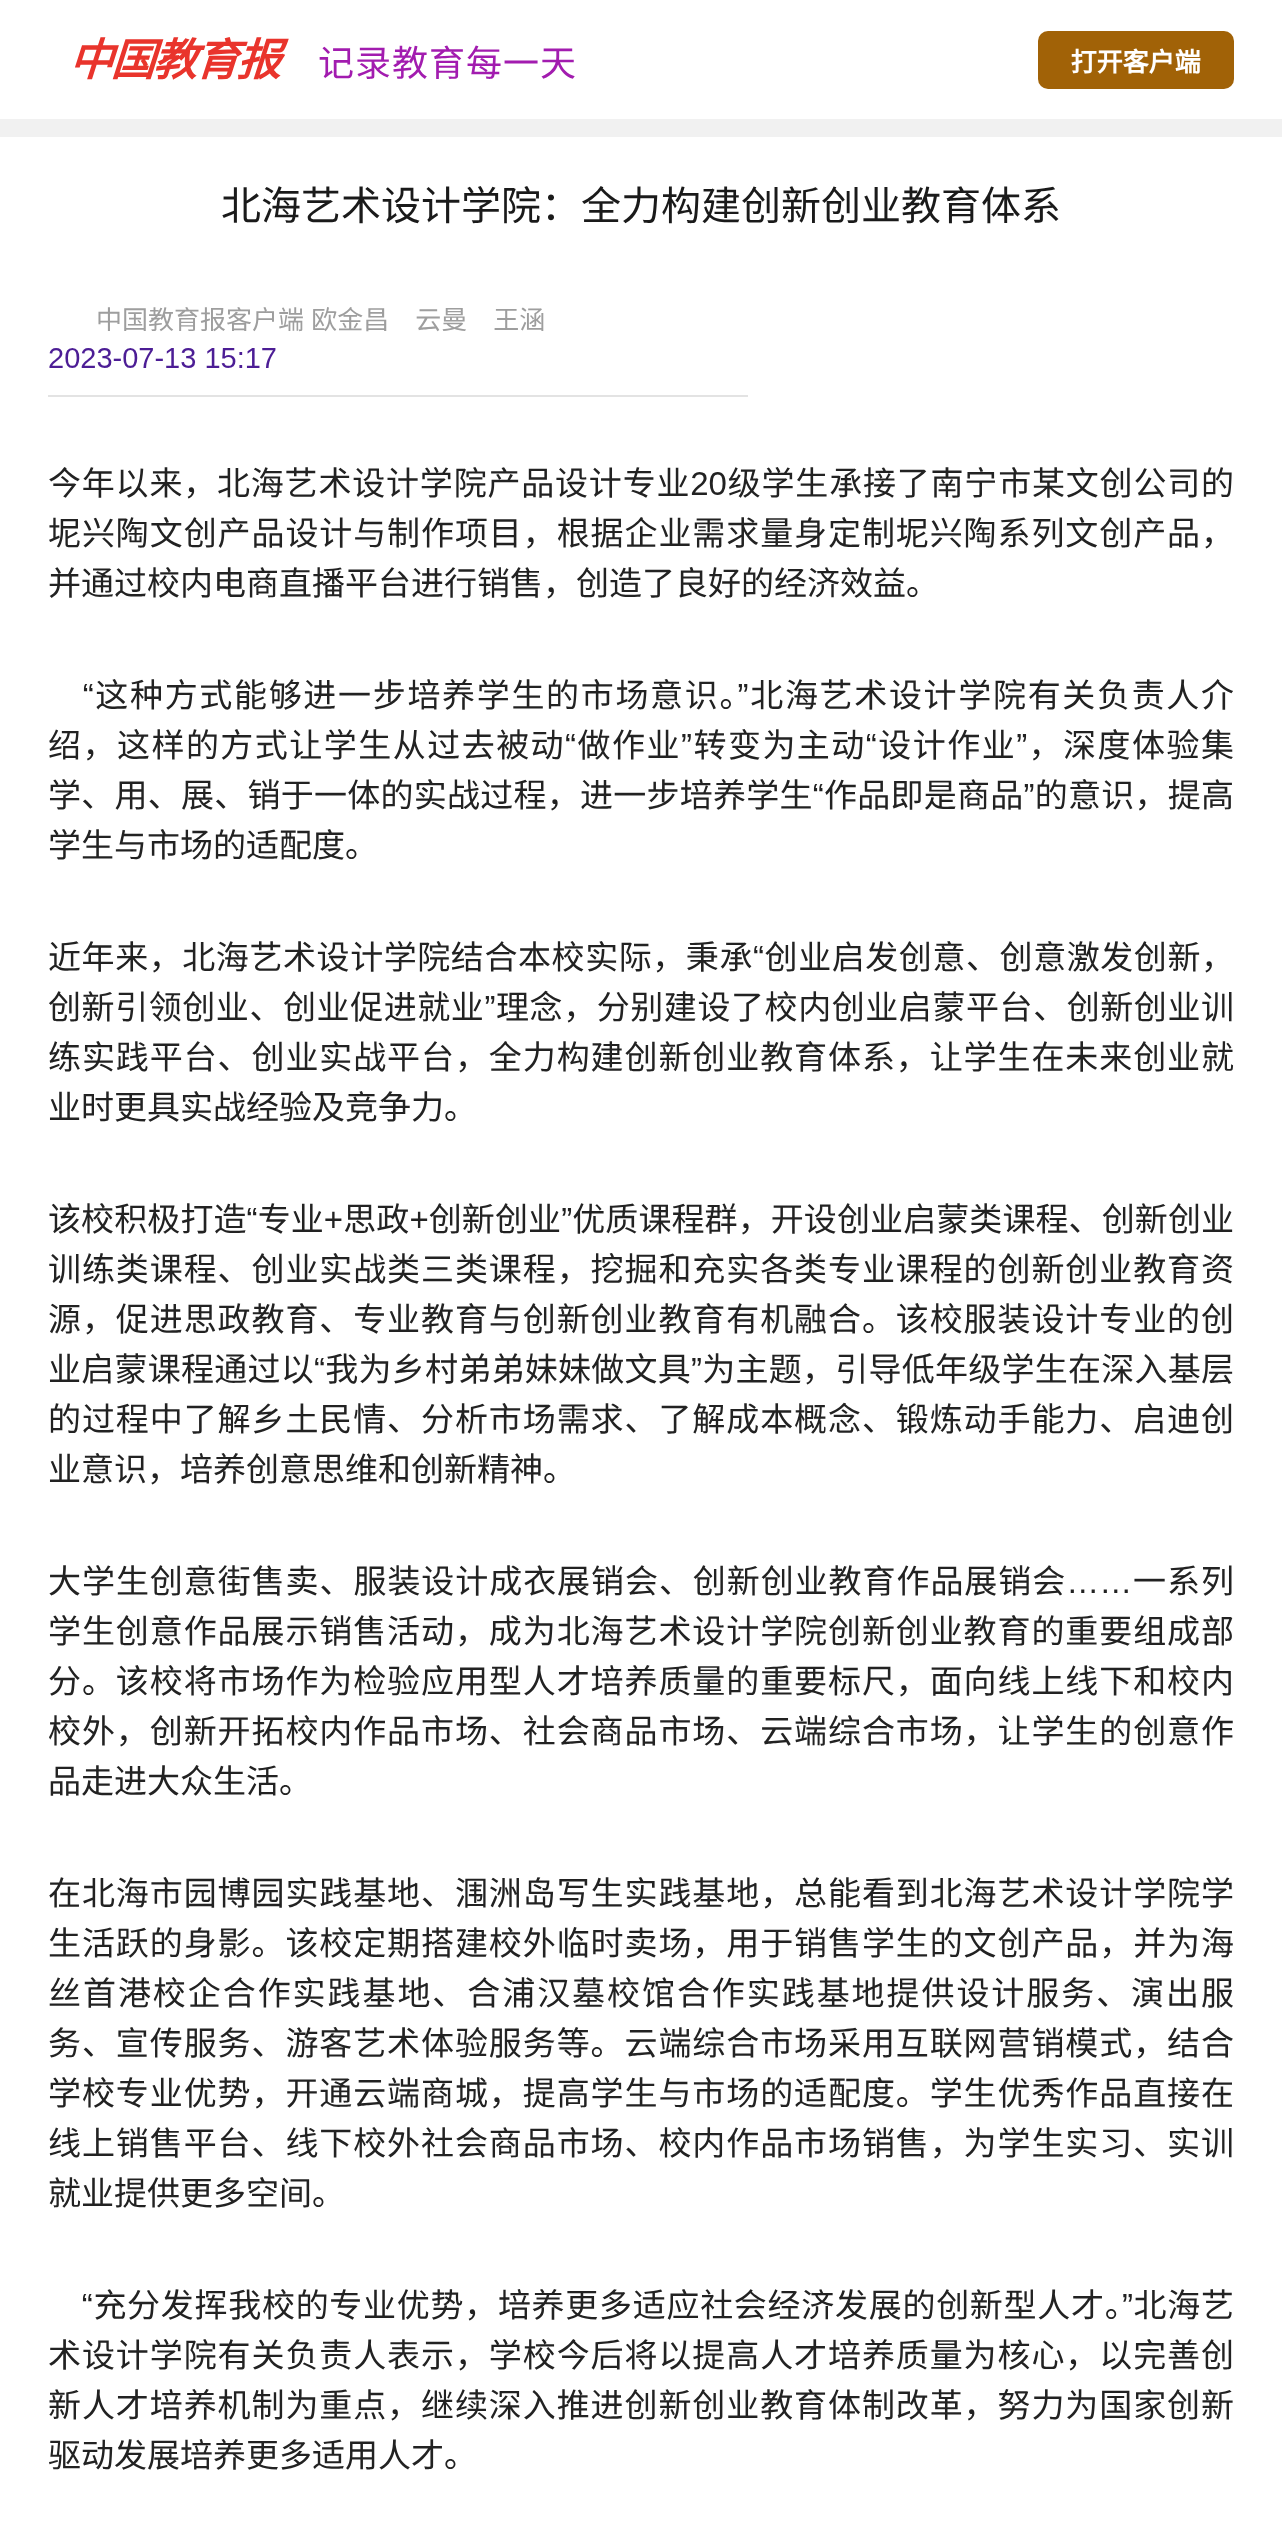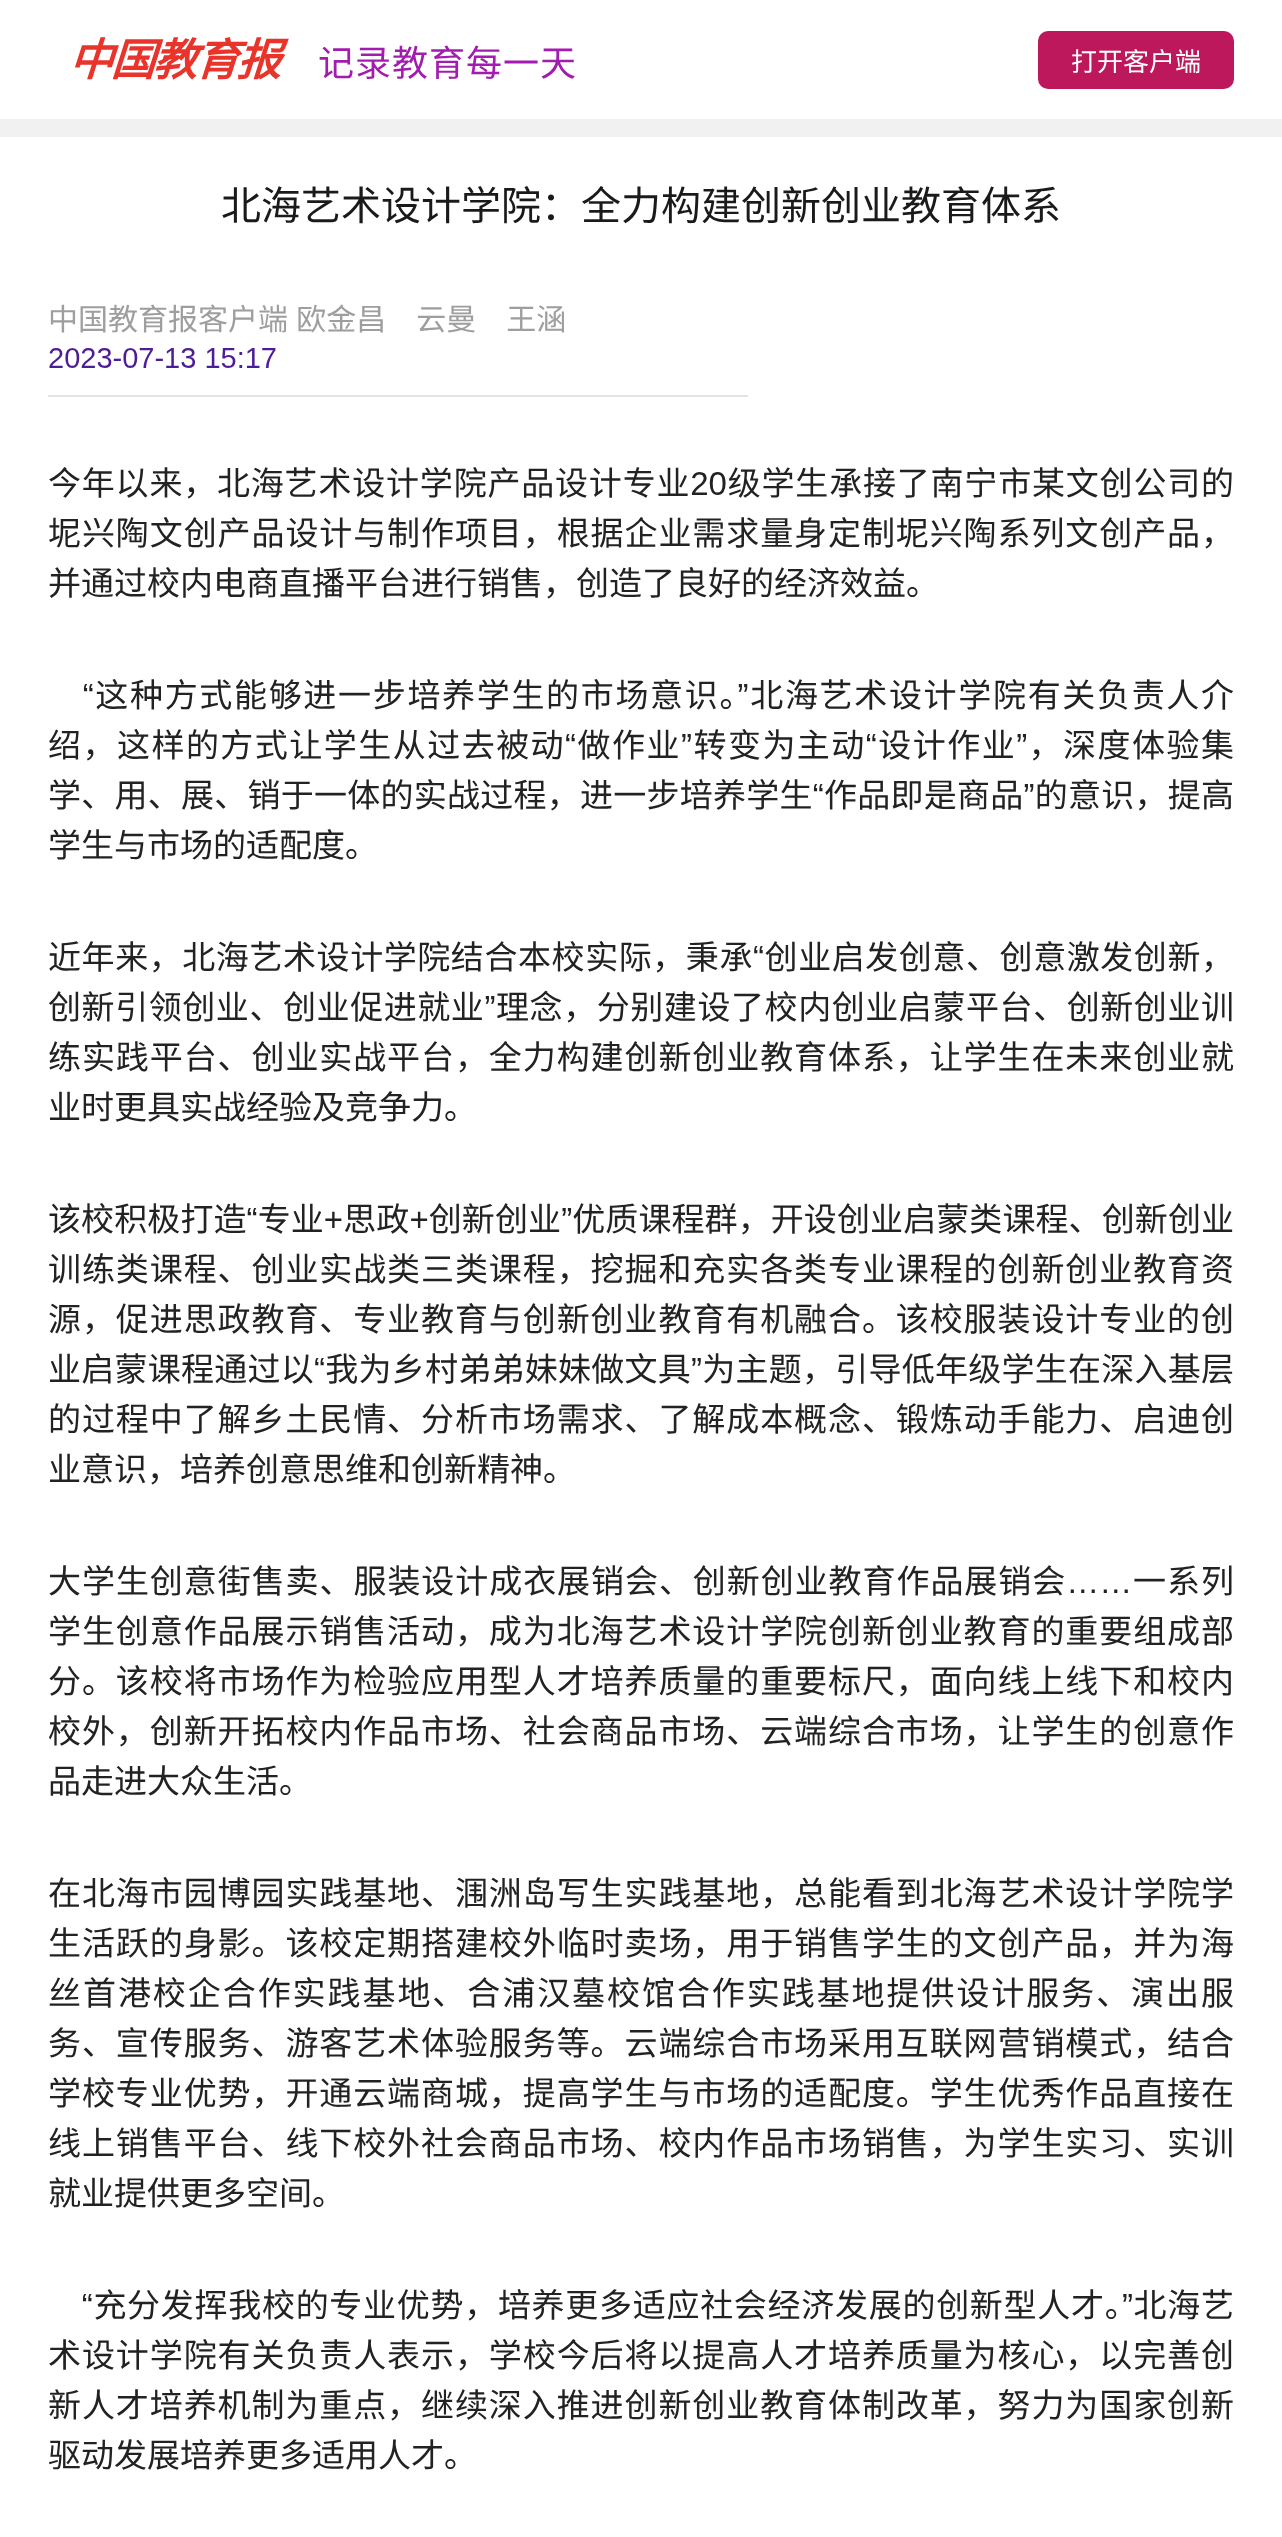"打开客户端" .open-app-btn { background: #be185d -> #a16207; font-weight: none -> bold }
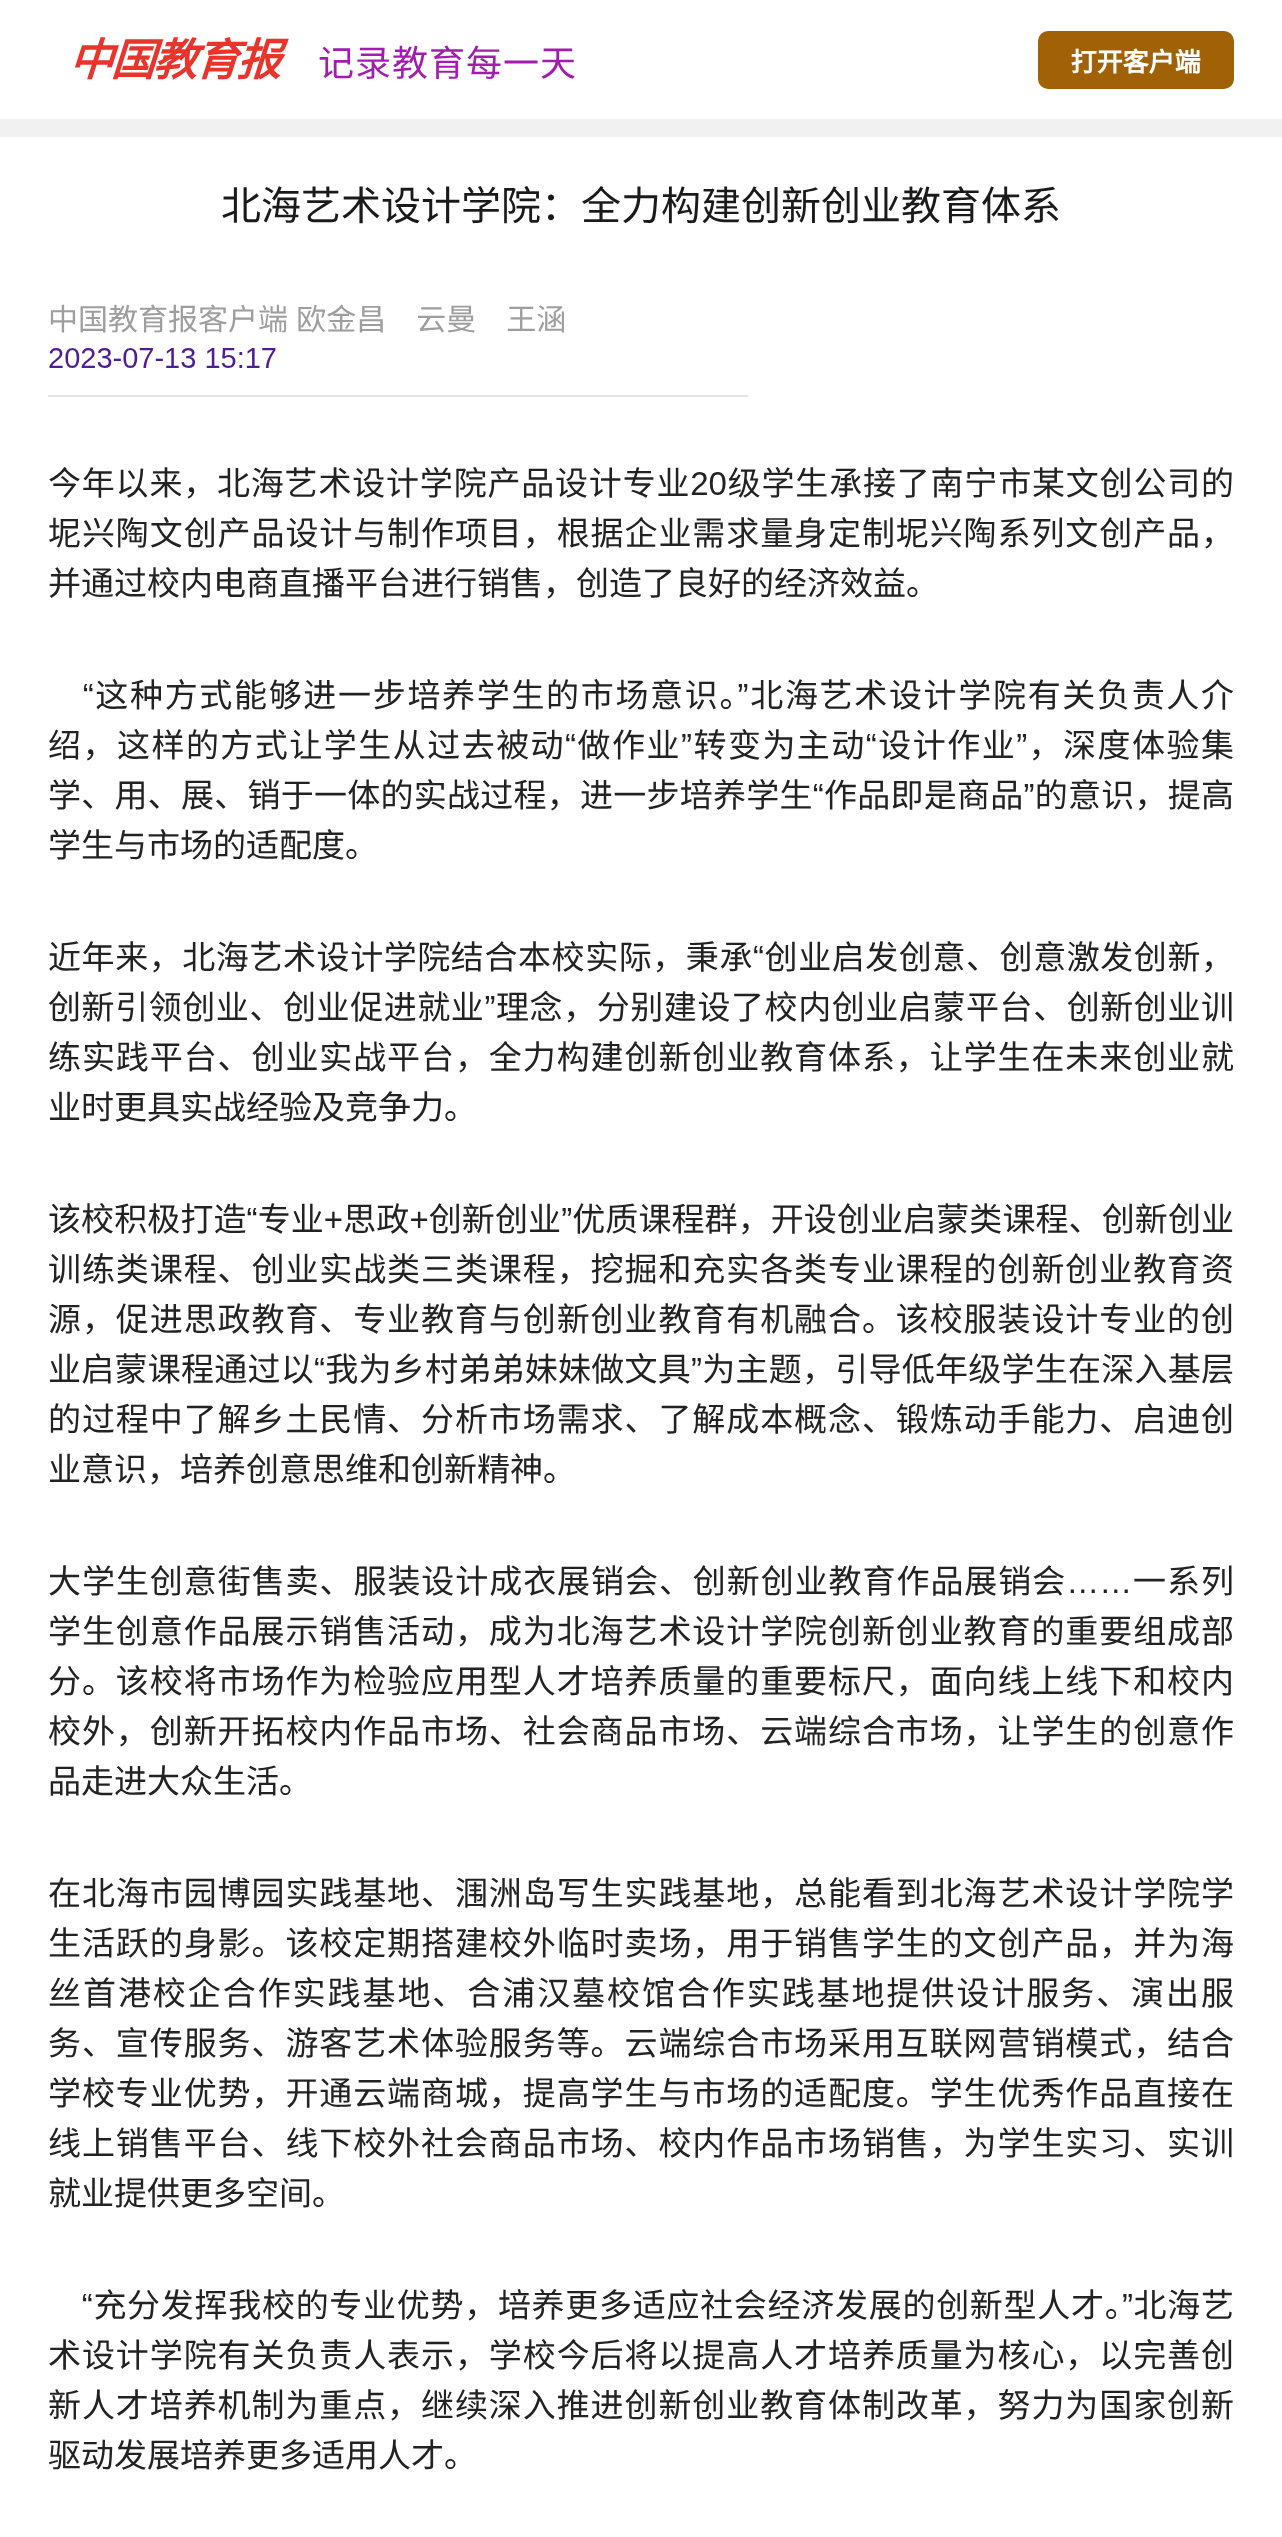"中国教育报客户端 欧金昌 云曼 王涵" .byline { font-size: 30px -> 26px; margin-left: none -> 48px }
